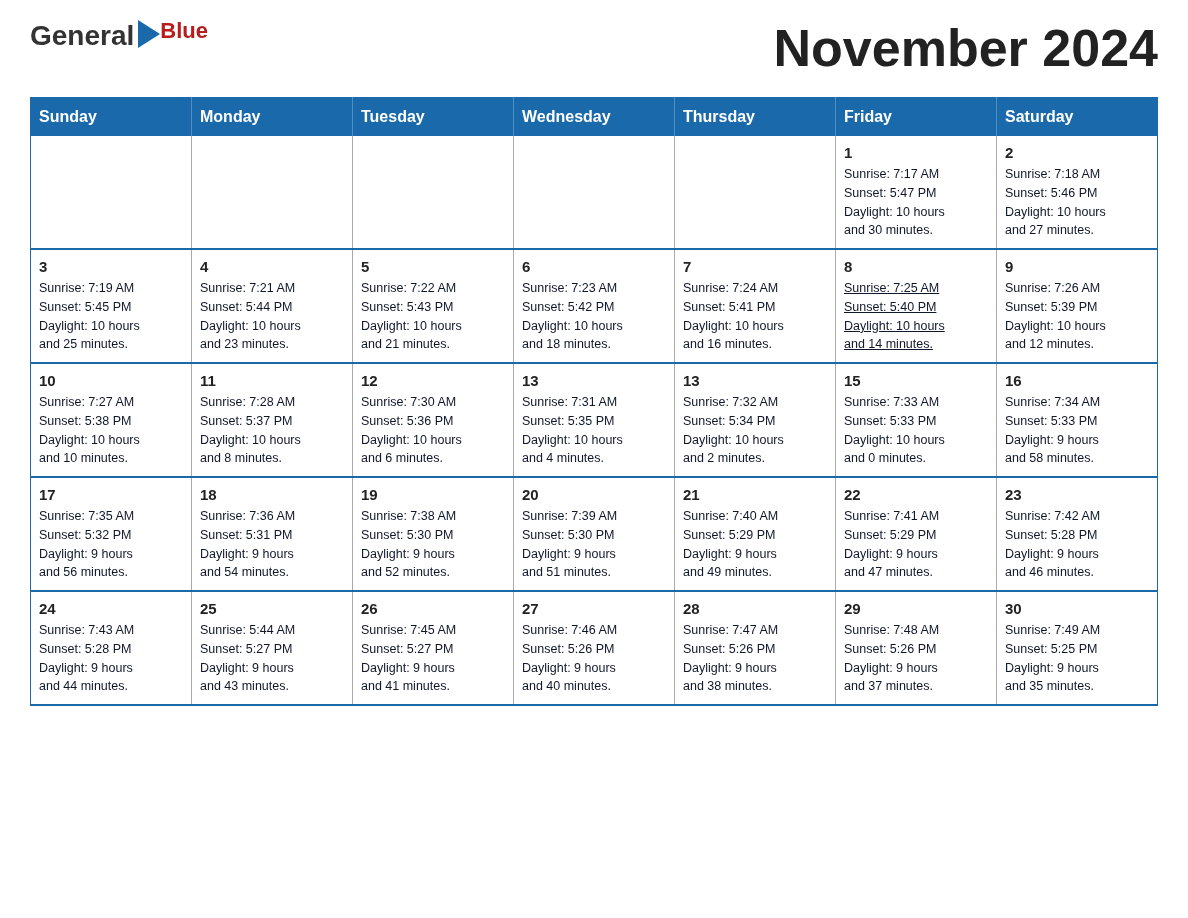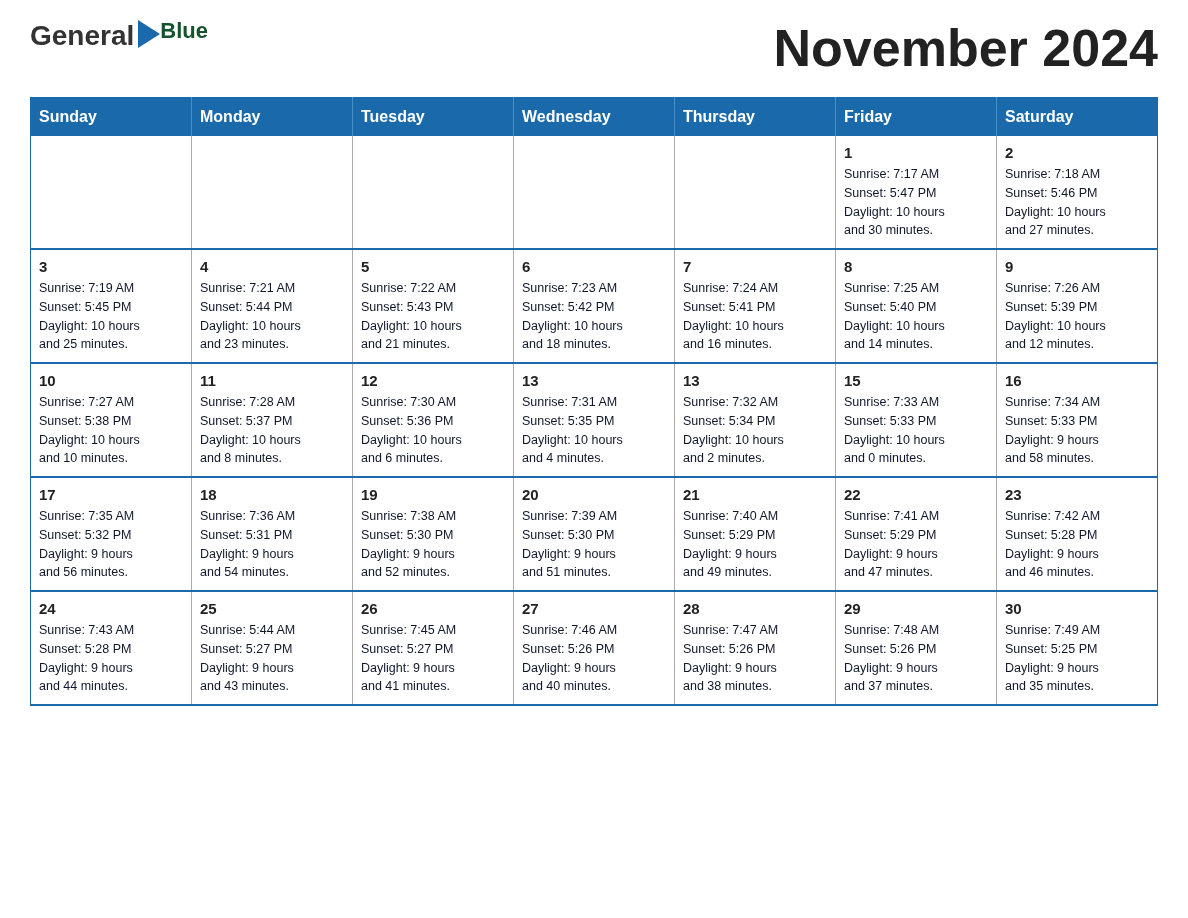"Blue" .logo-blue { color: #14532d -> #b91c1c }
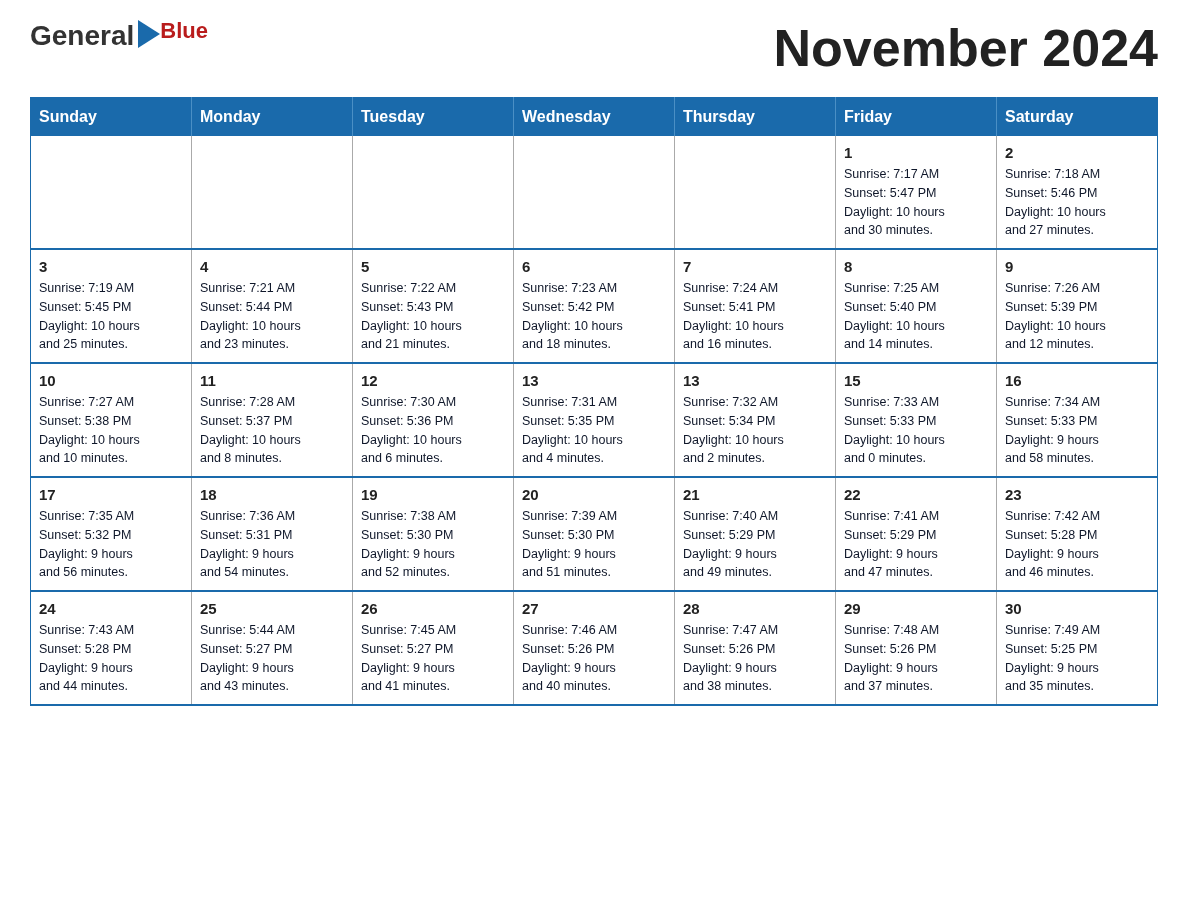"Sunrise: 7:25 AM" div.day-info { text-decoration: none -> underline }
